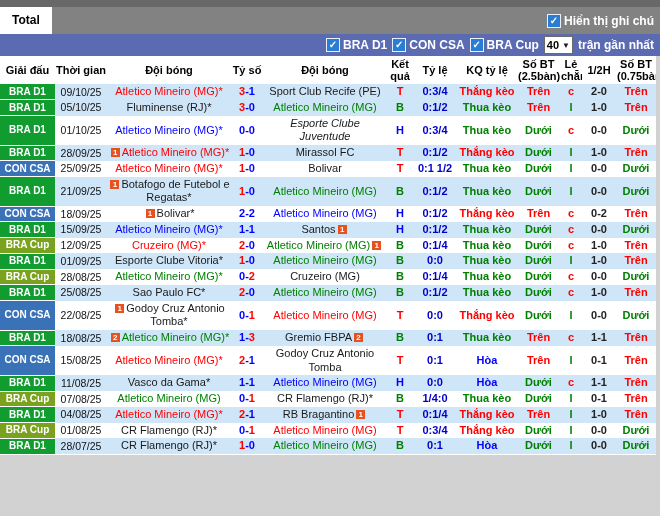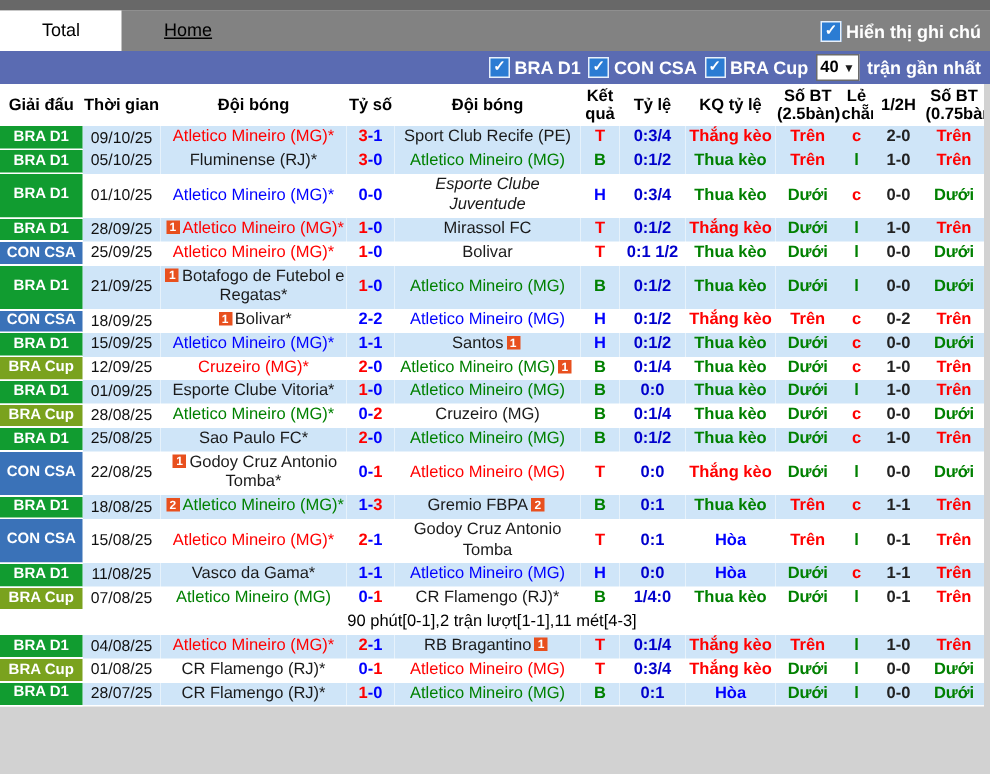"Total" .tab { font-weight: normal -> bold; padding: 0 28px -> 0 12px }
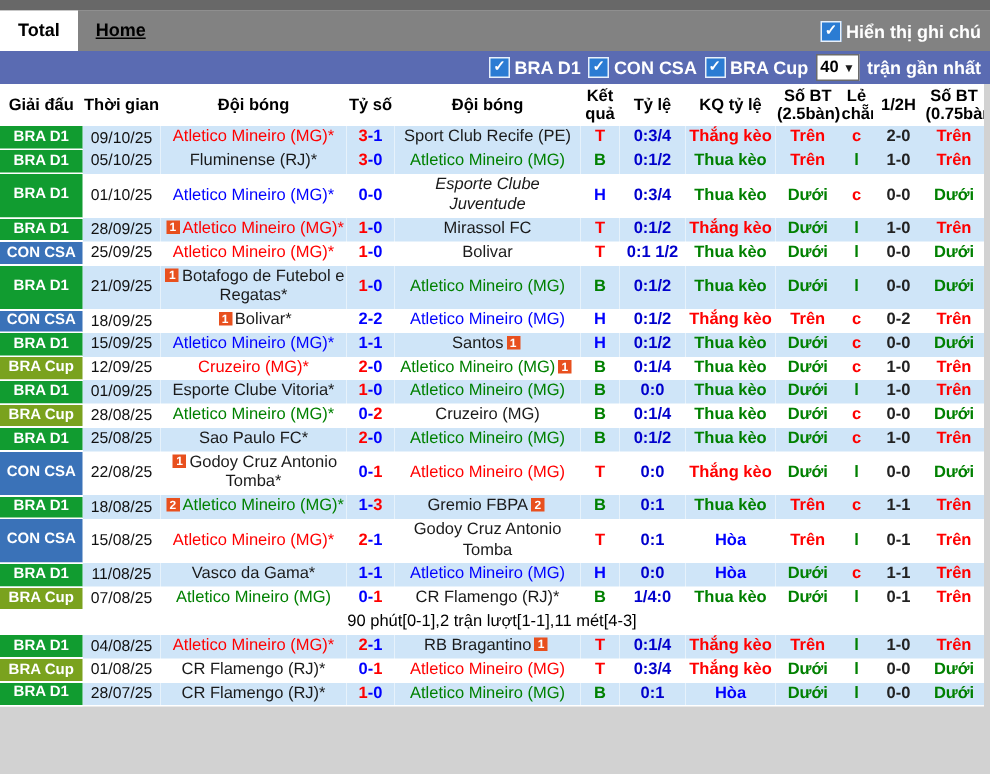"Home" div.tab { html: <div>Home</div> -> none }
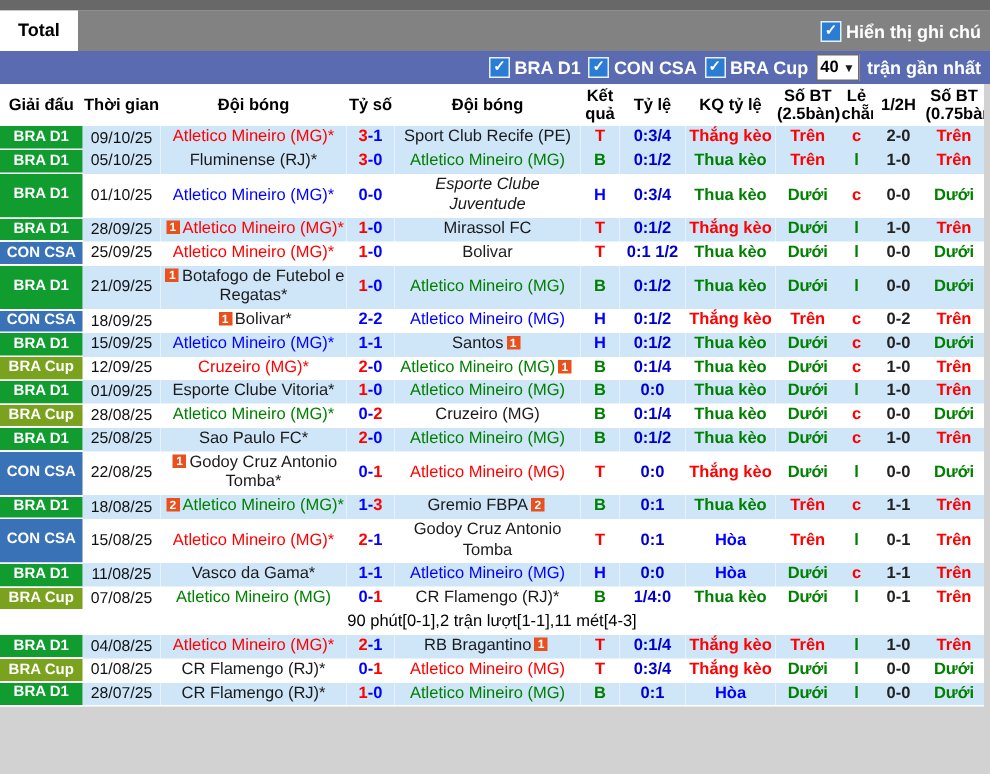"90 phút[0-1],2 trận lượt[1-1],11" tr.noterow { html: <tr> <td>90 phút[0-1],2 trận lượt[1-1],11 mét[4-3]</td> </tr> -> none }
